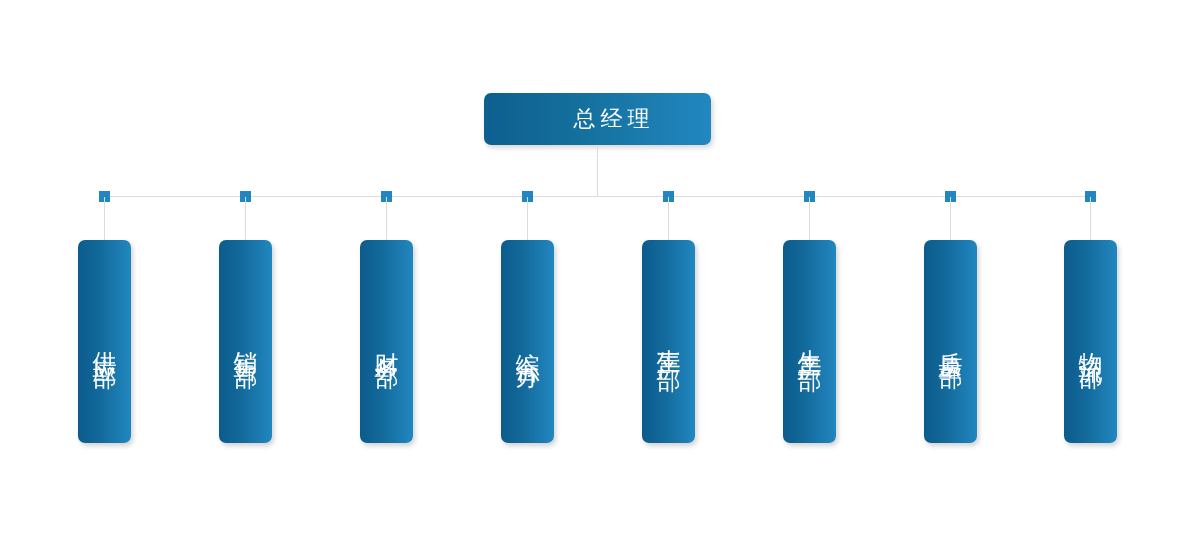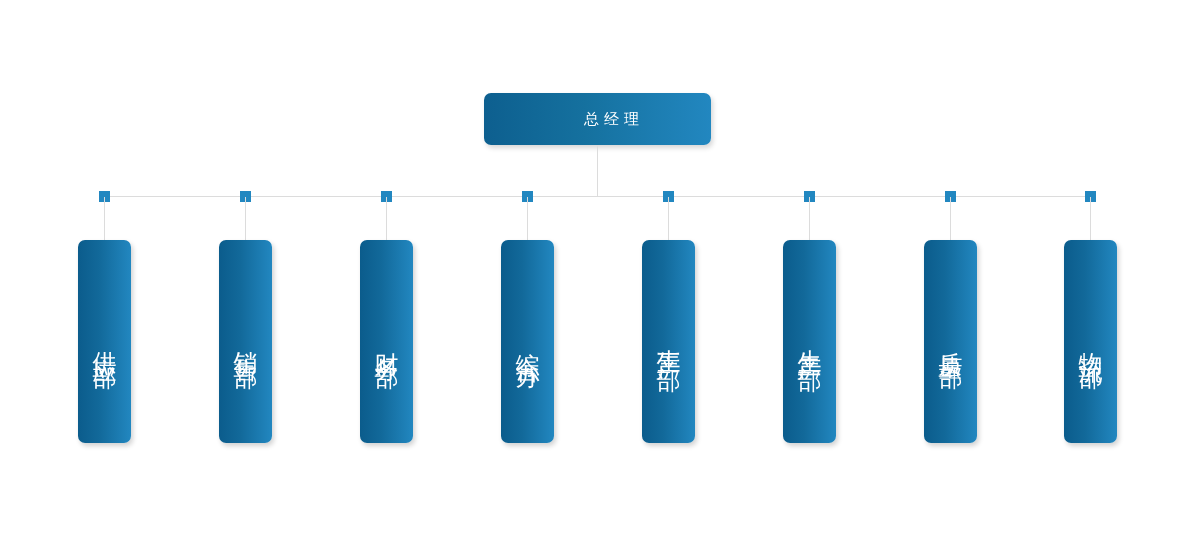"总经理" .root-label { font-size: 15px -> 22px }
